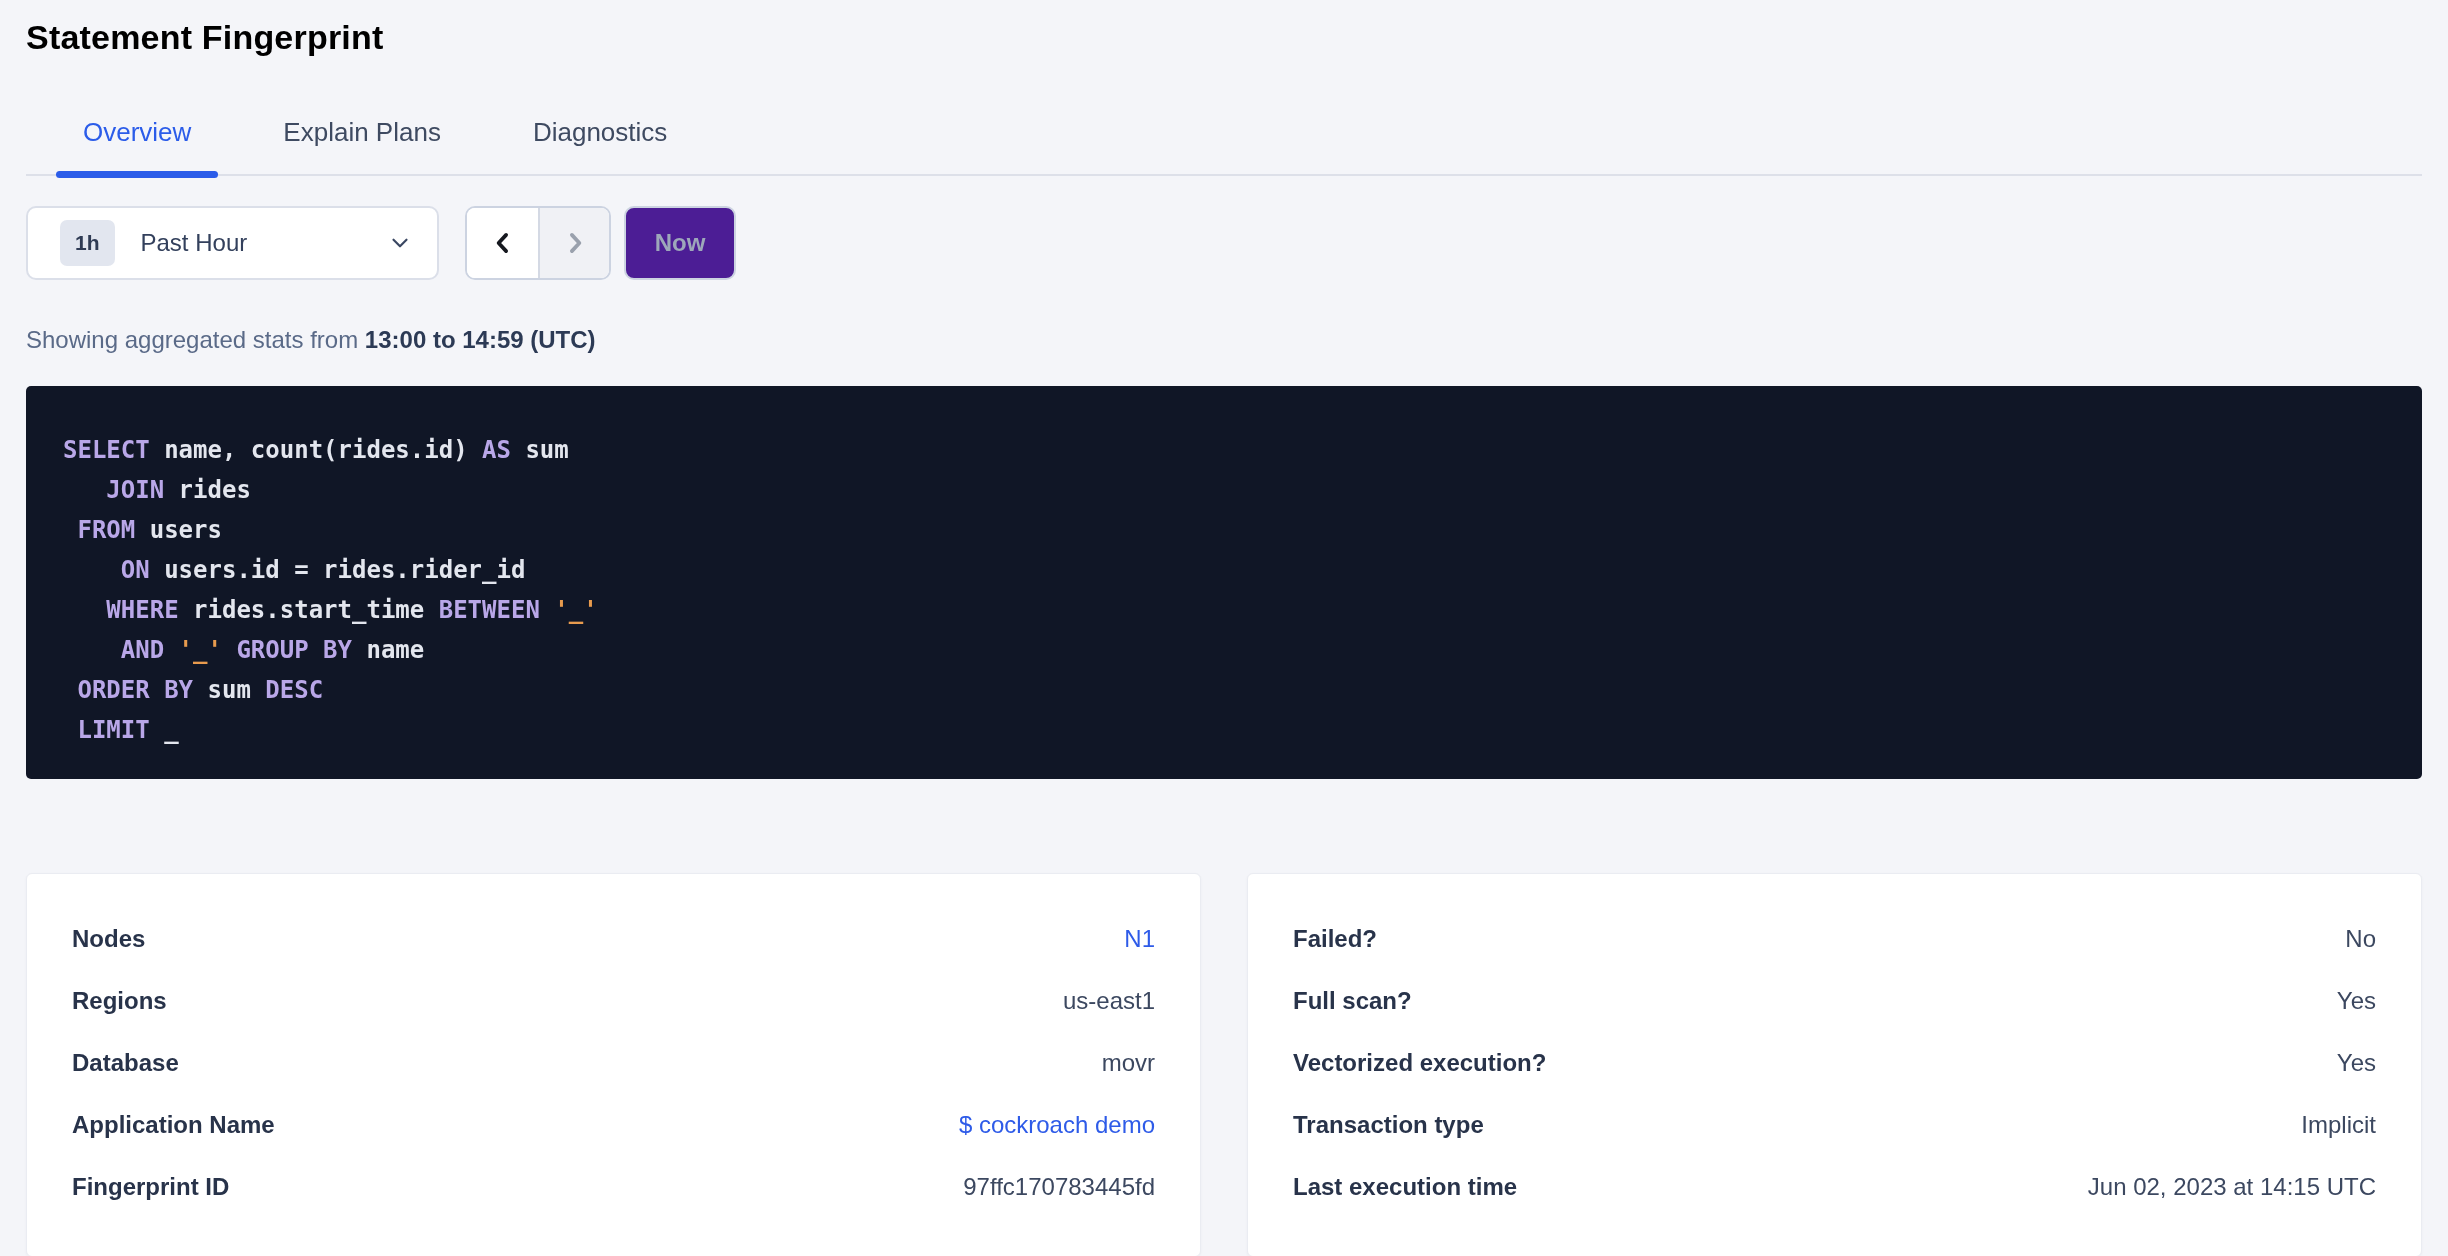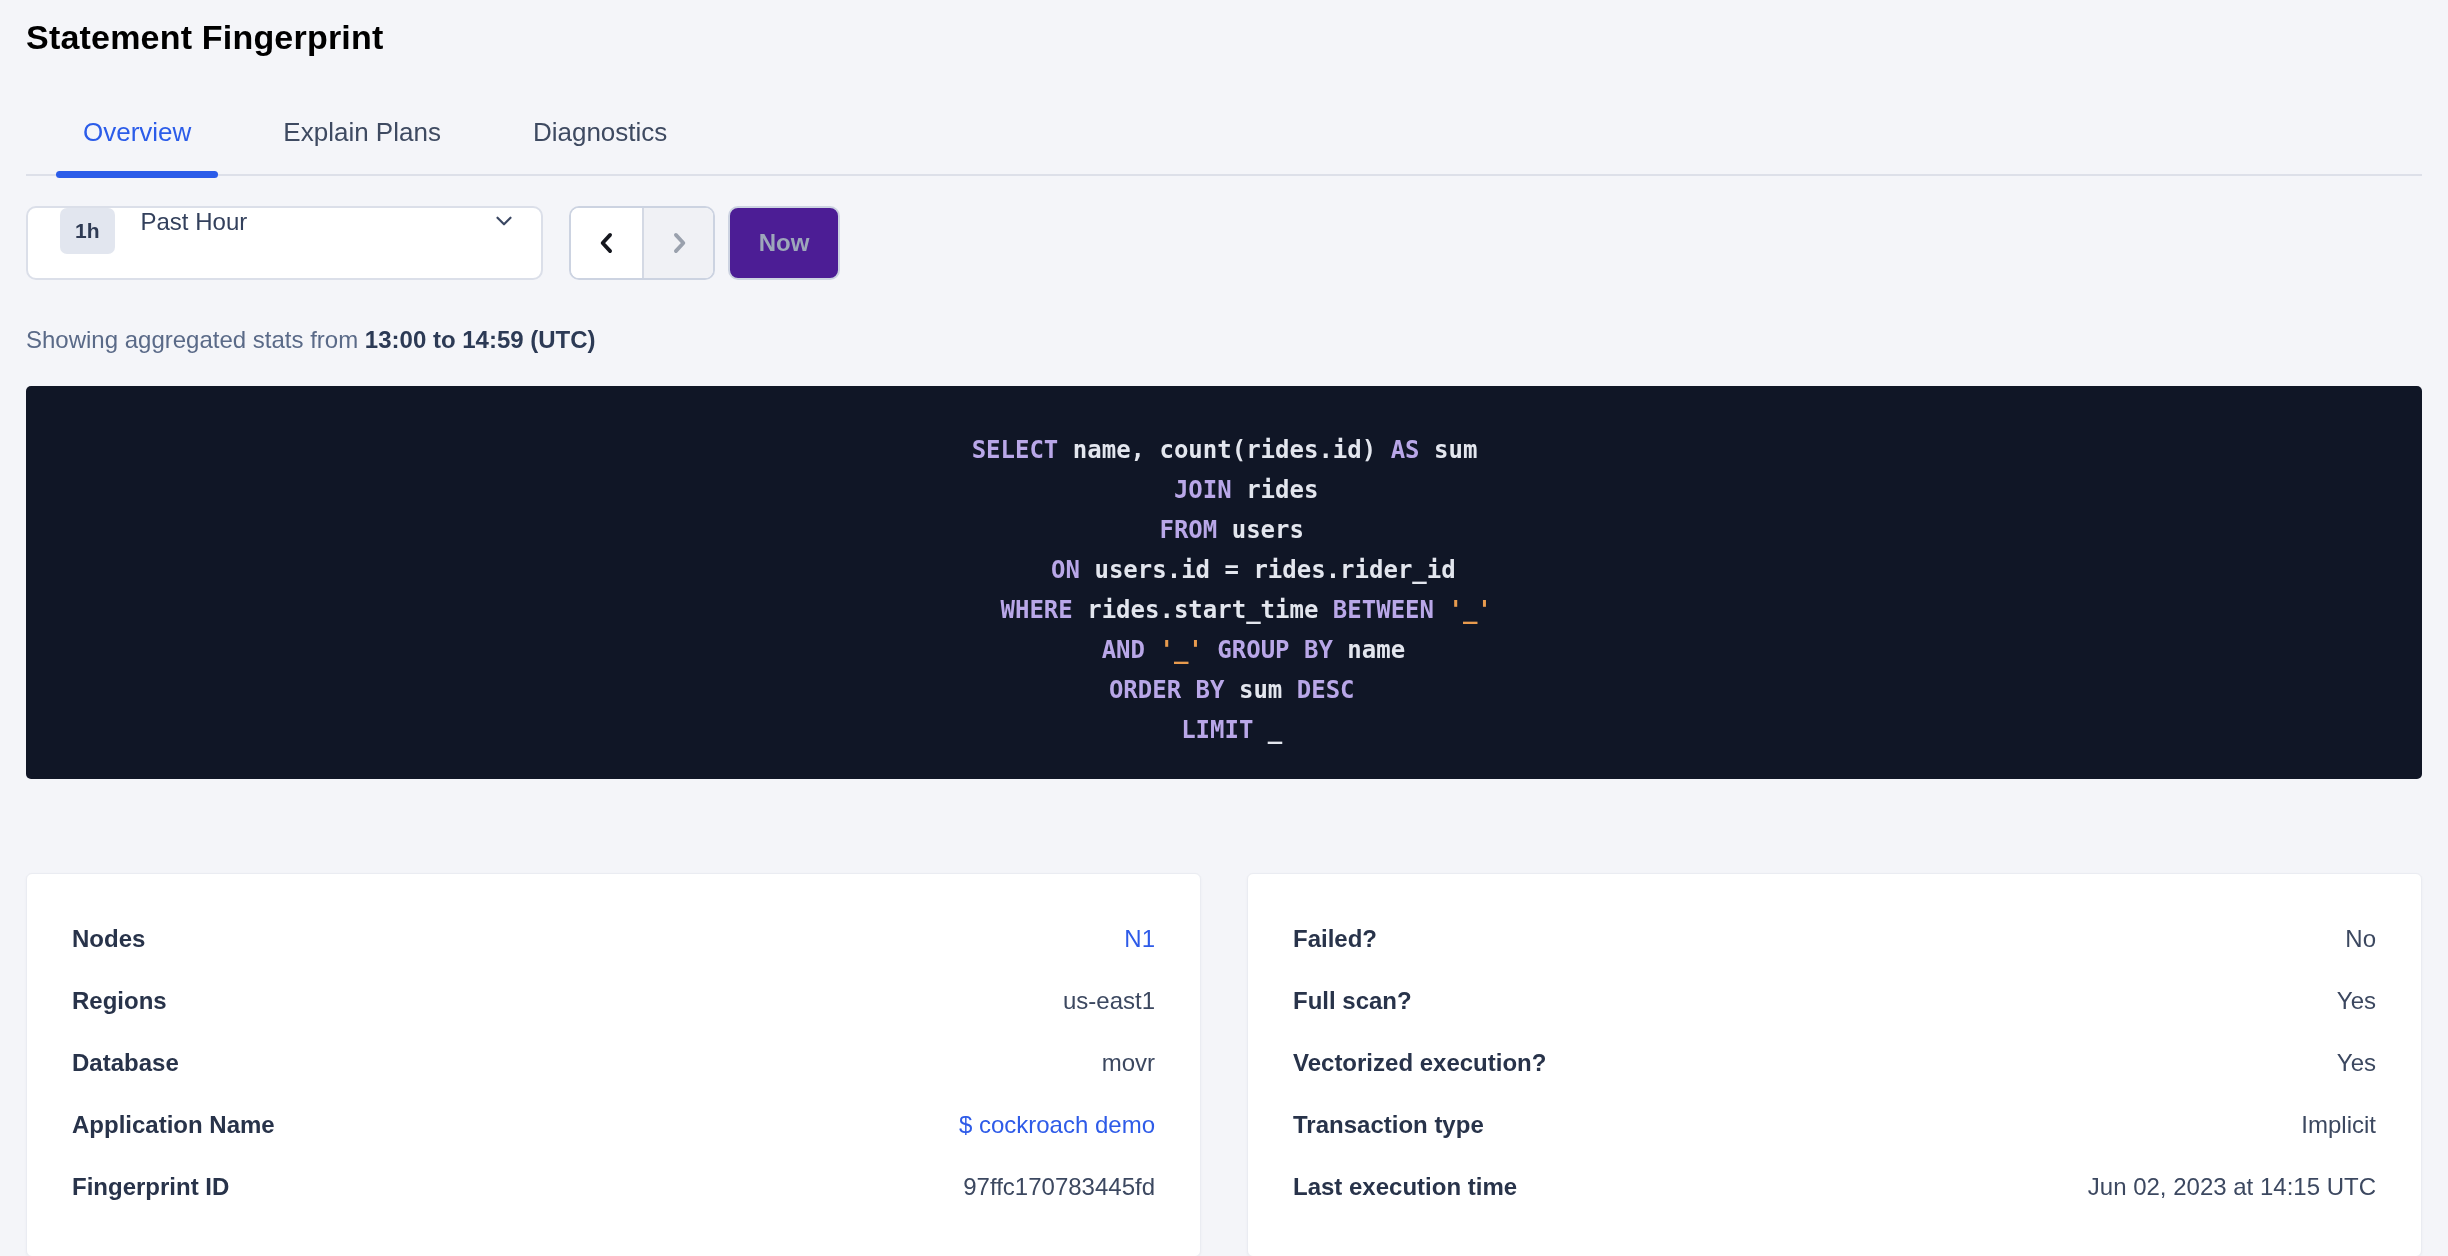"1h" .dropdown { align-items: flex-start -> center; width: 517px -> 413px }
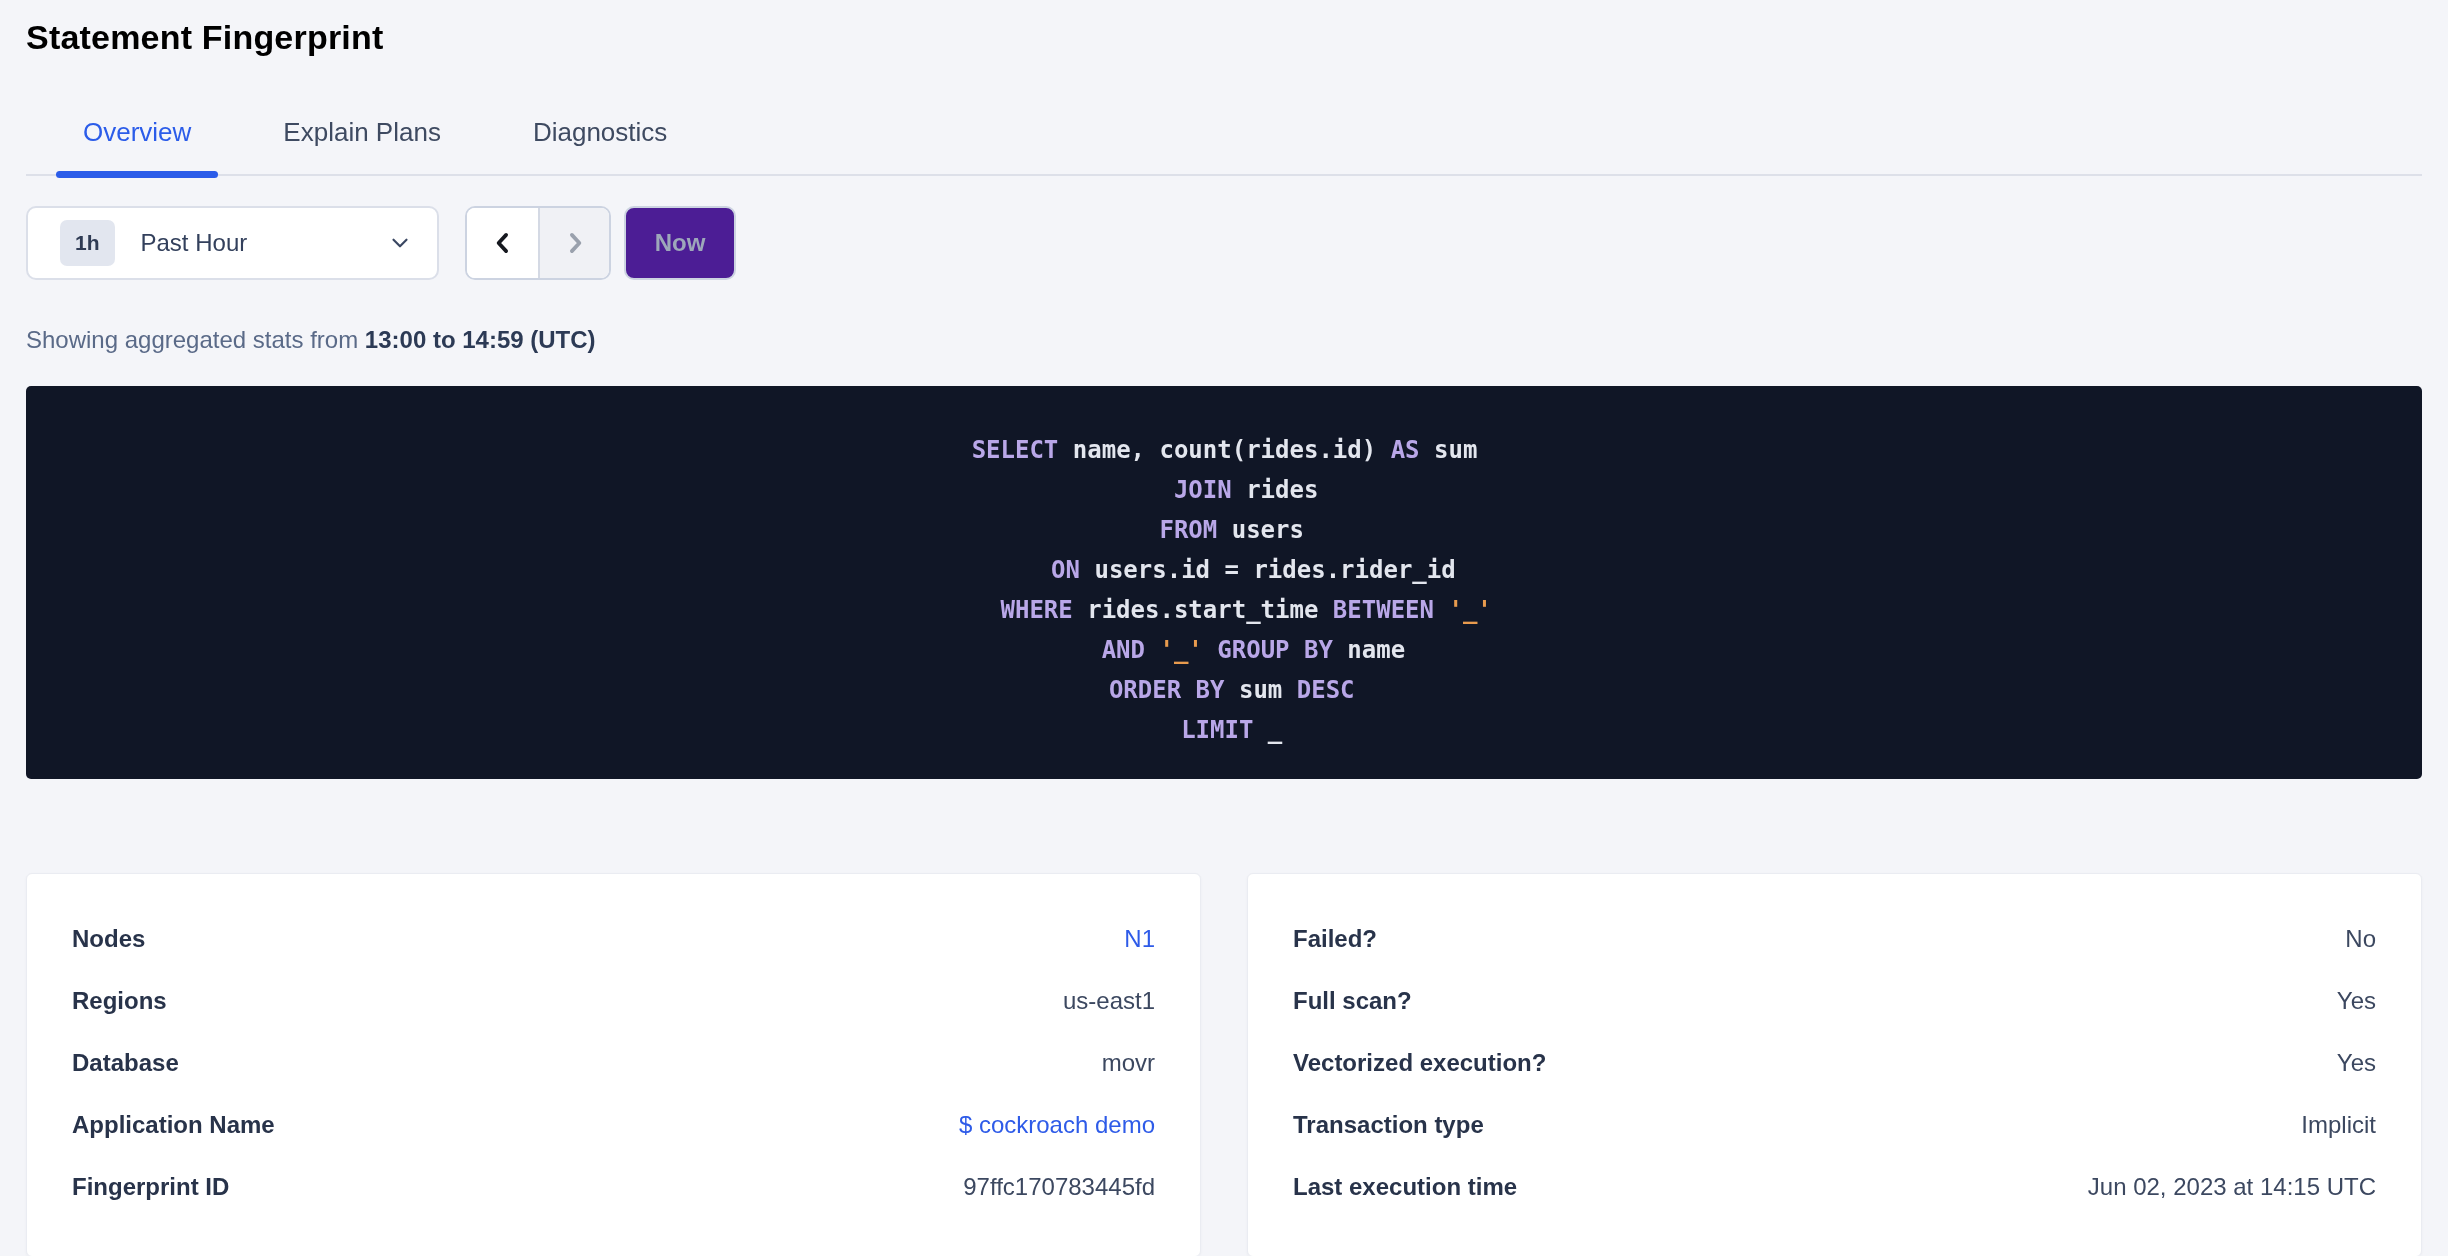"SELECT name, count(rides.id) AS sum" .sql { text-align: center -> none }
